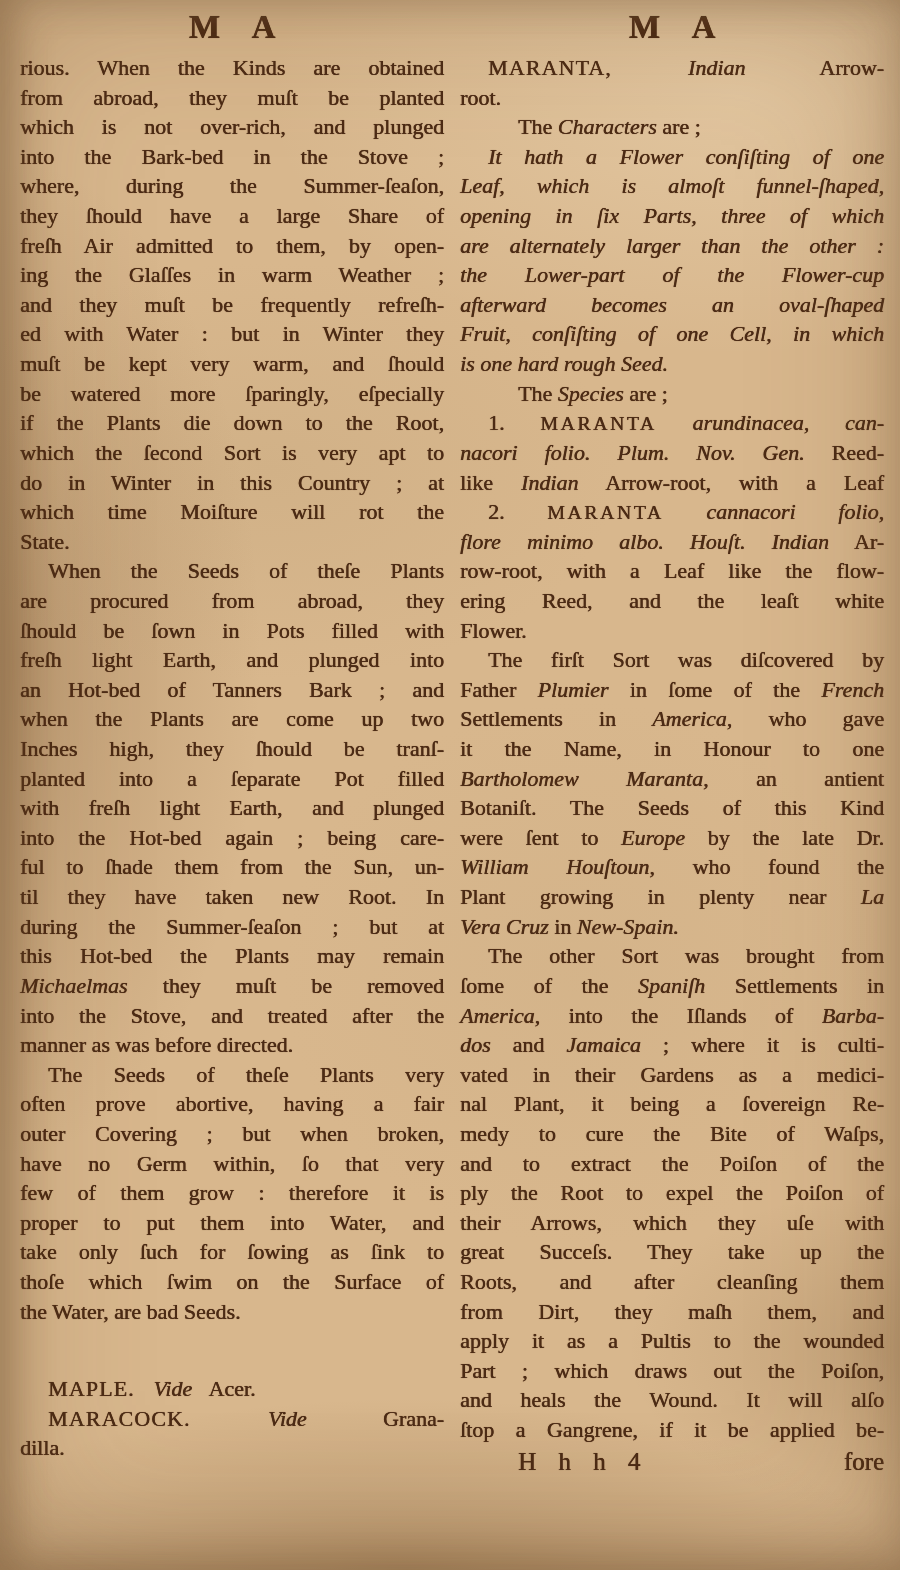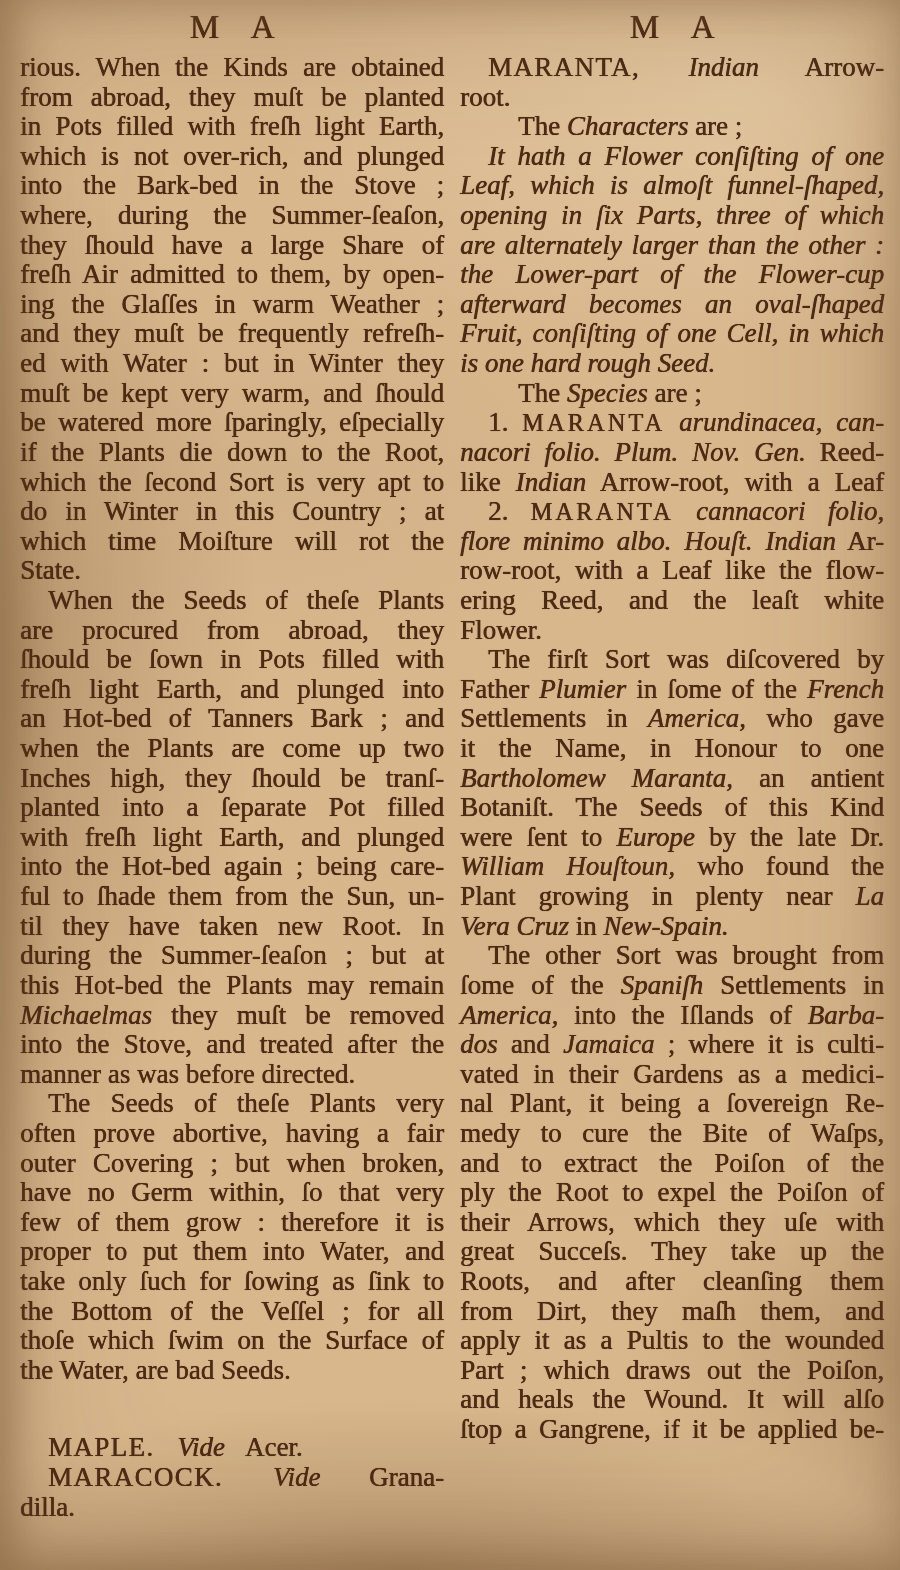"M A" .col-header { font-weight: normal -> bold }
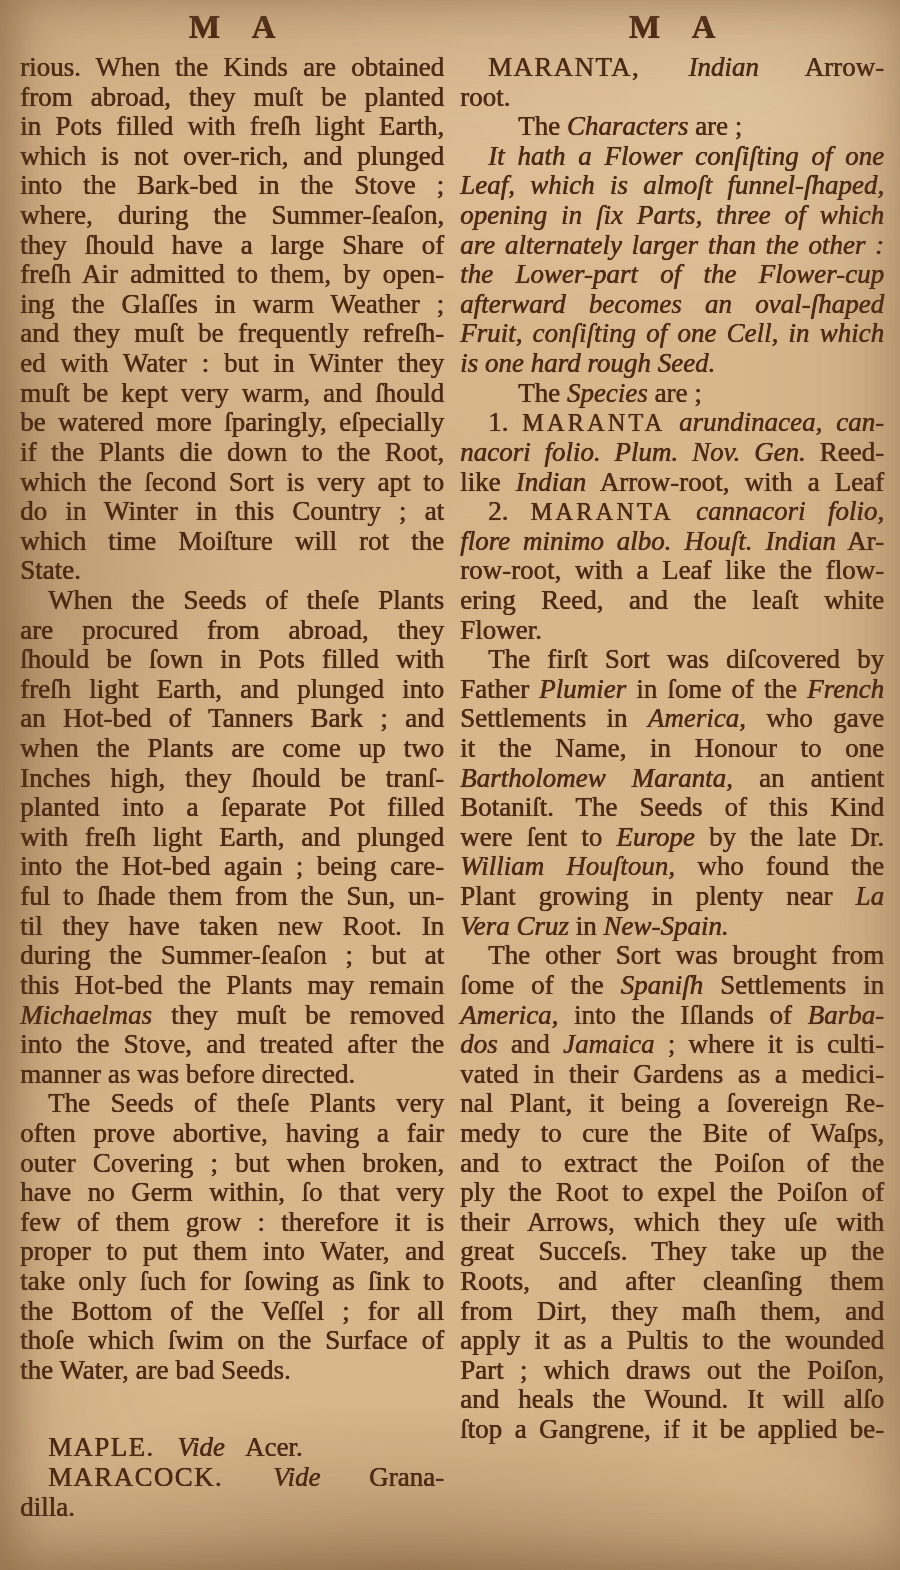"rious. When the Kinds are" .lines { font-size: 27px -> 22px }
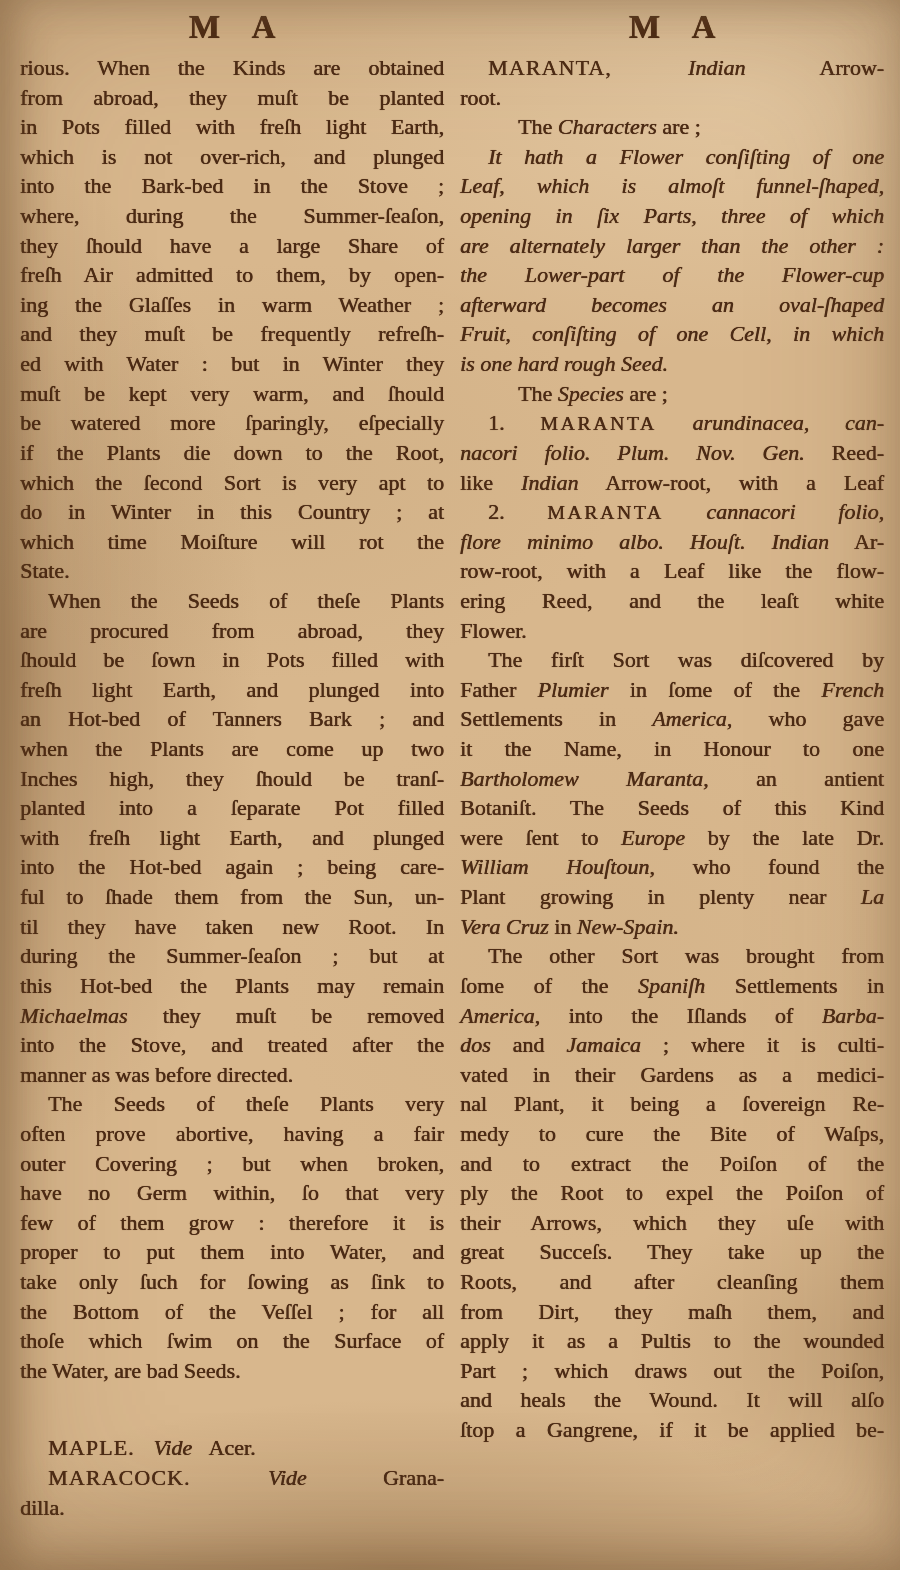"in Pots filled with freſh" div.ln { html: <div><span>in Pots filled with freſh light Earth,</span></div> -> none }
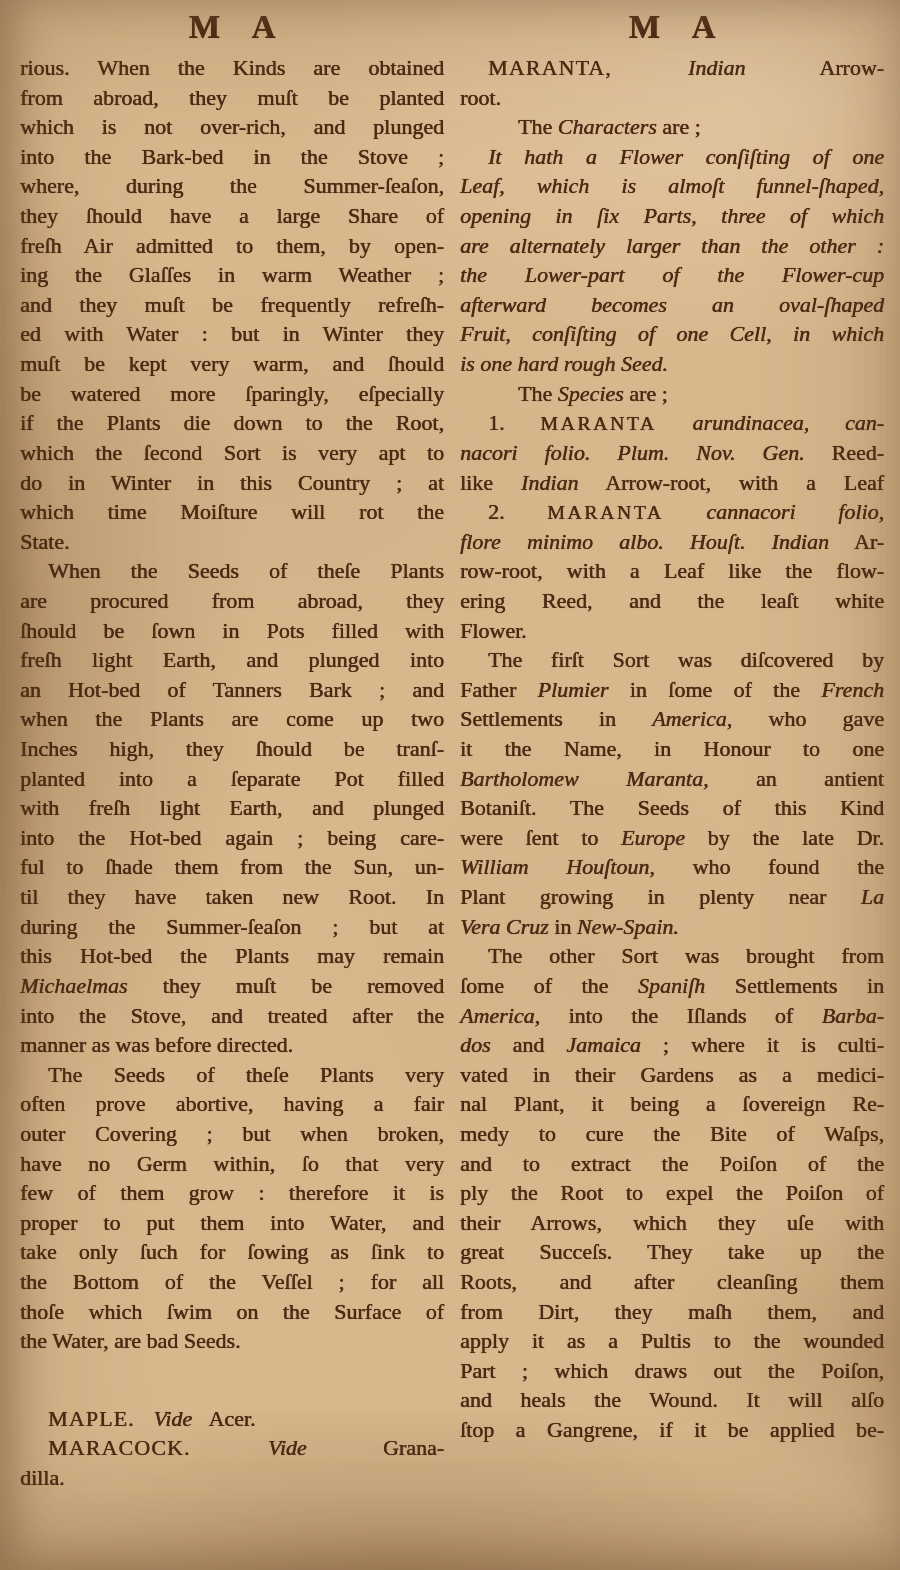"the Bottom of the Veſſel" div.ln { html: <div><span>the Bottom of the Veſſel ; for all</span></div> -> none }
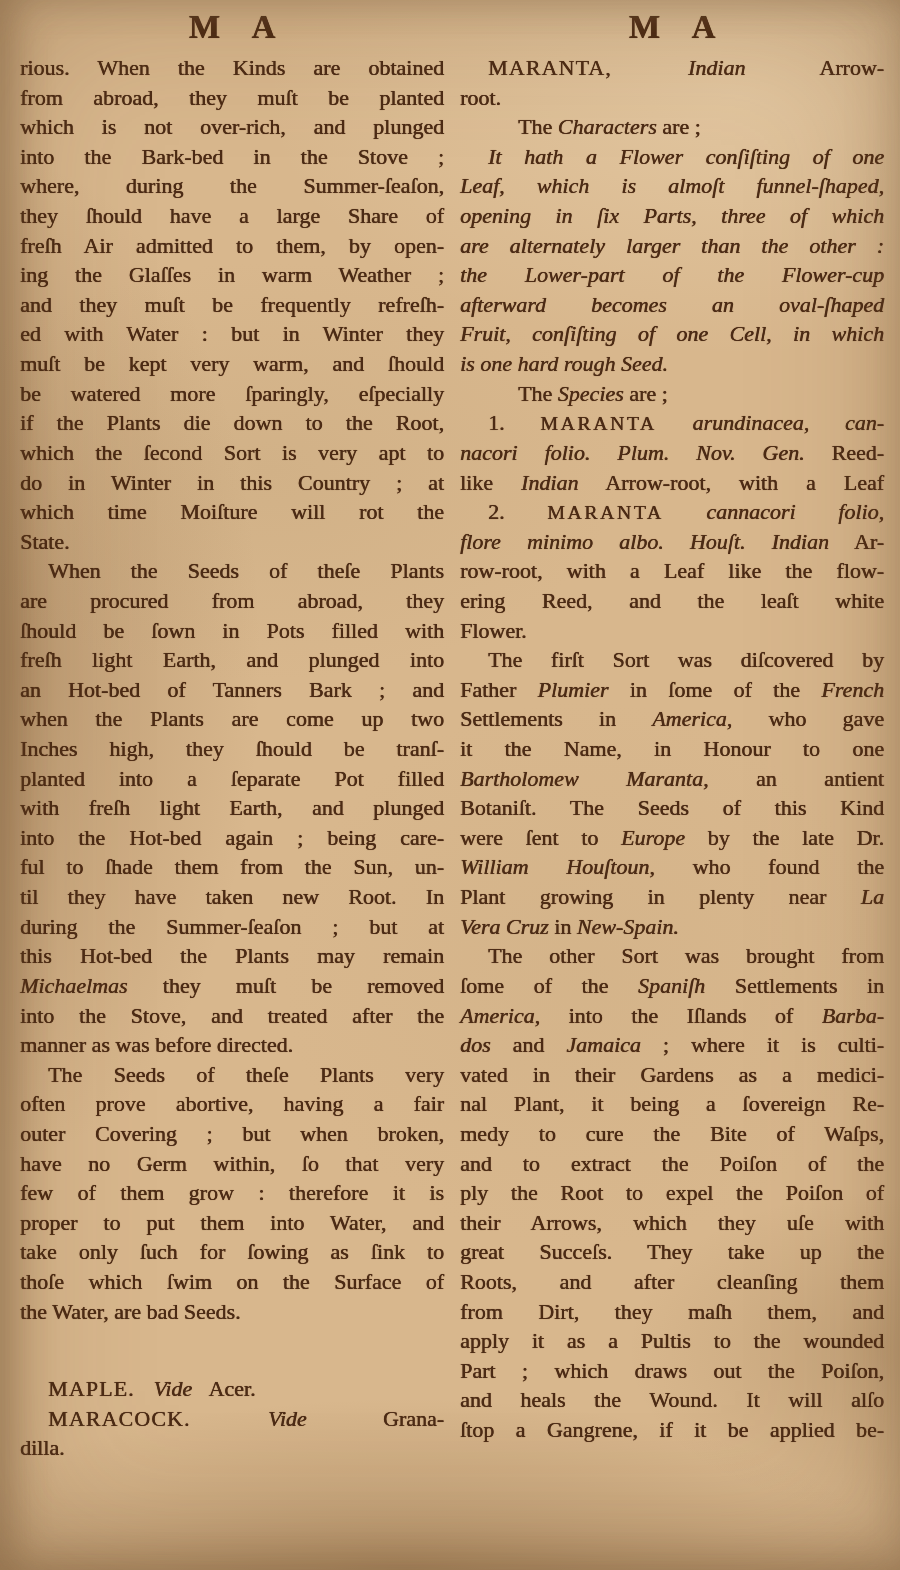"H h h 4" div.footer-line { html: none -> <div> <span>H h h 4</span> <span>fore</span> </div> }
